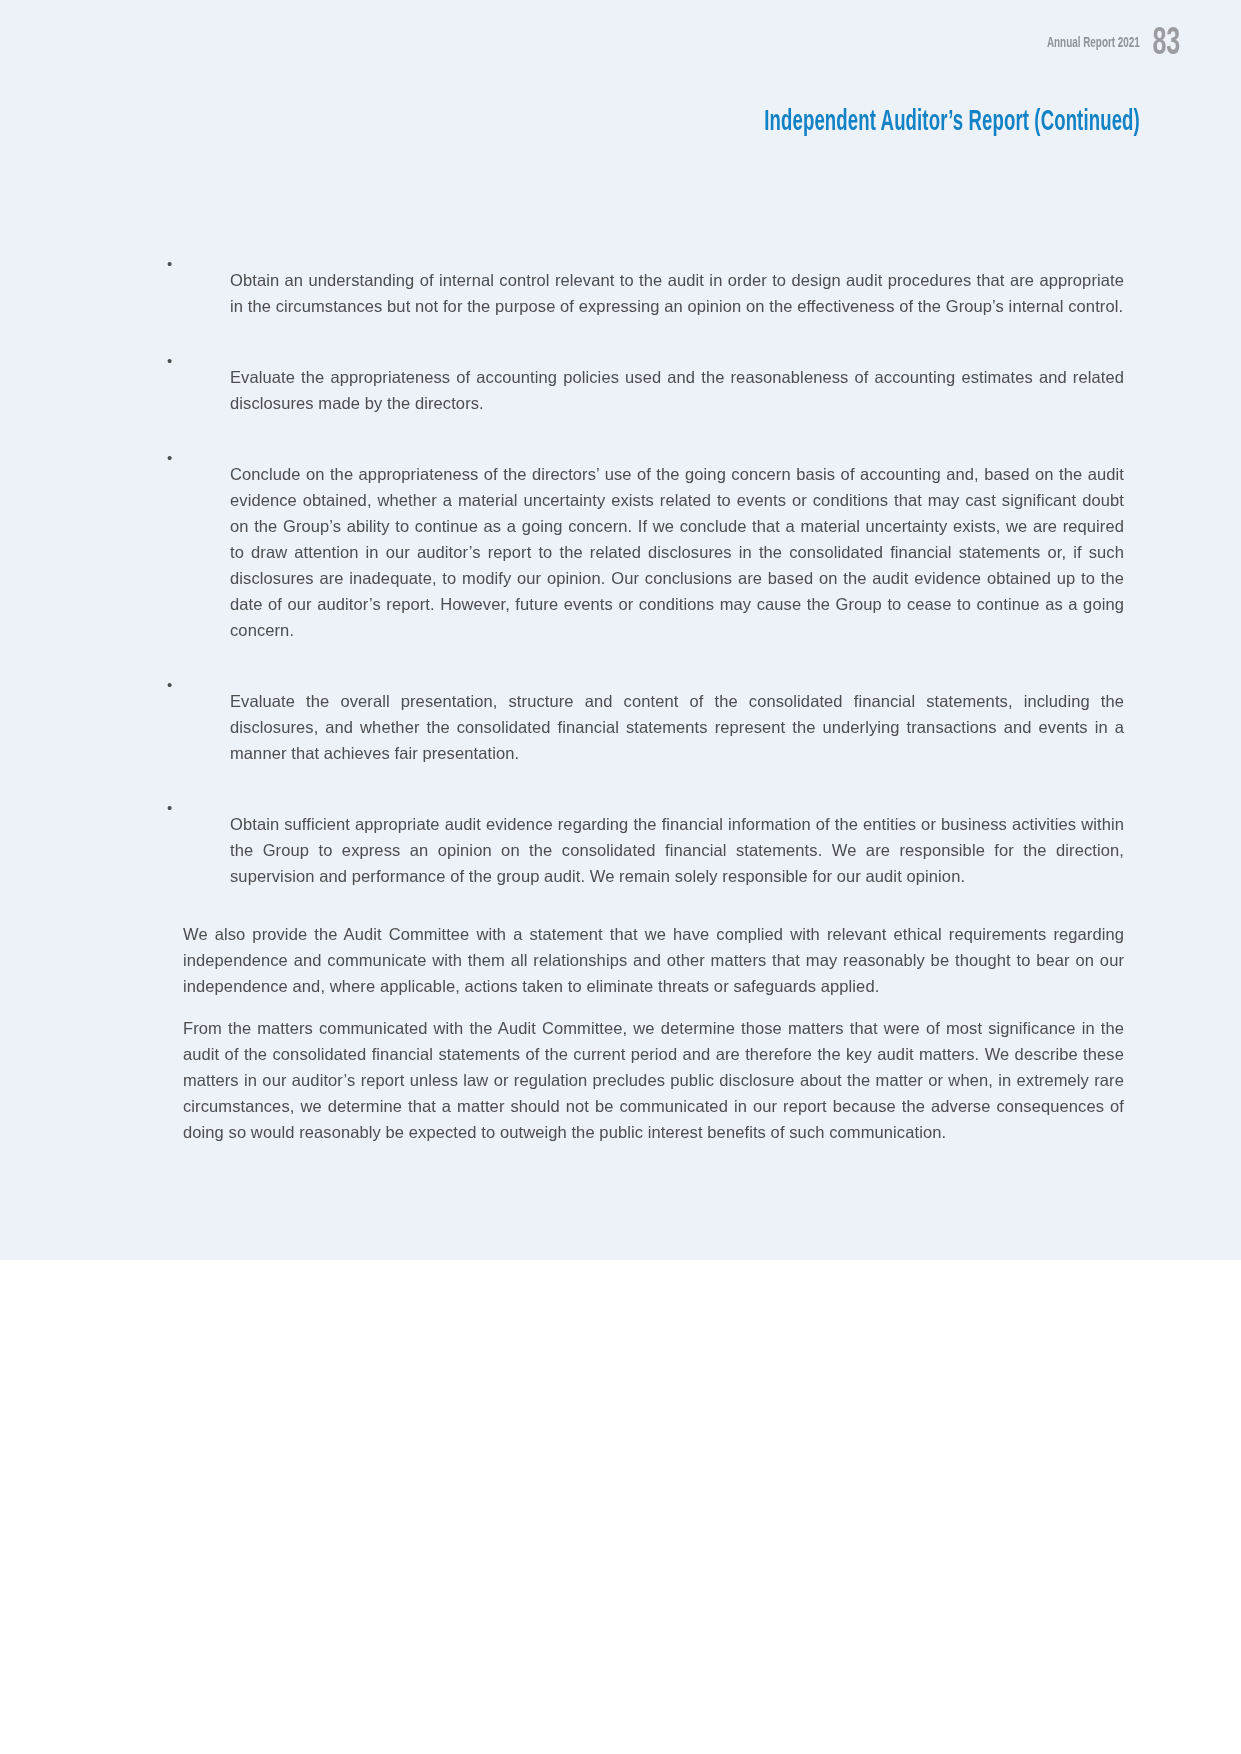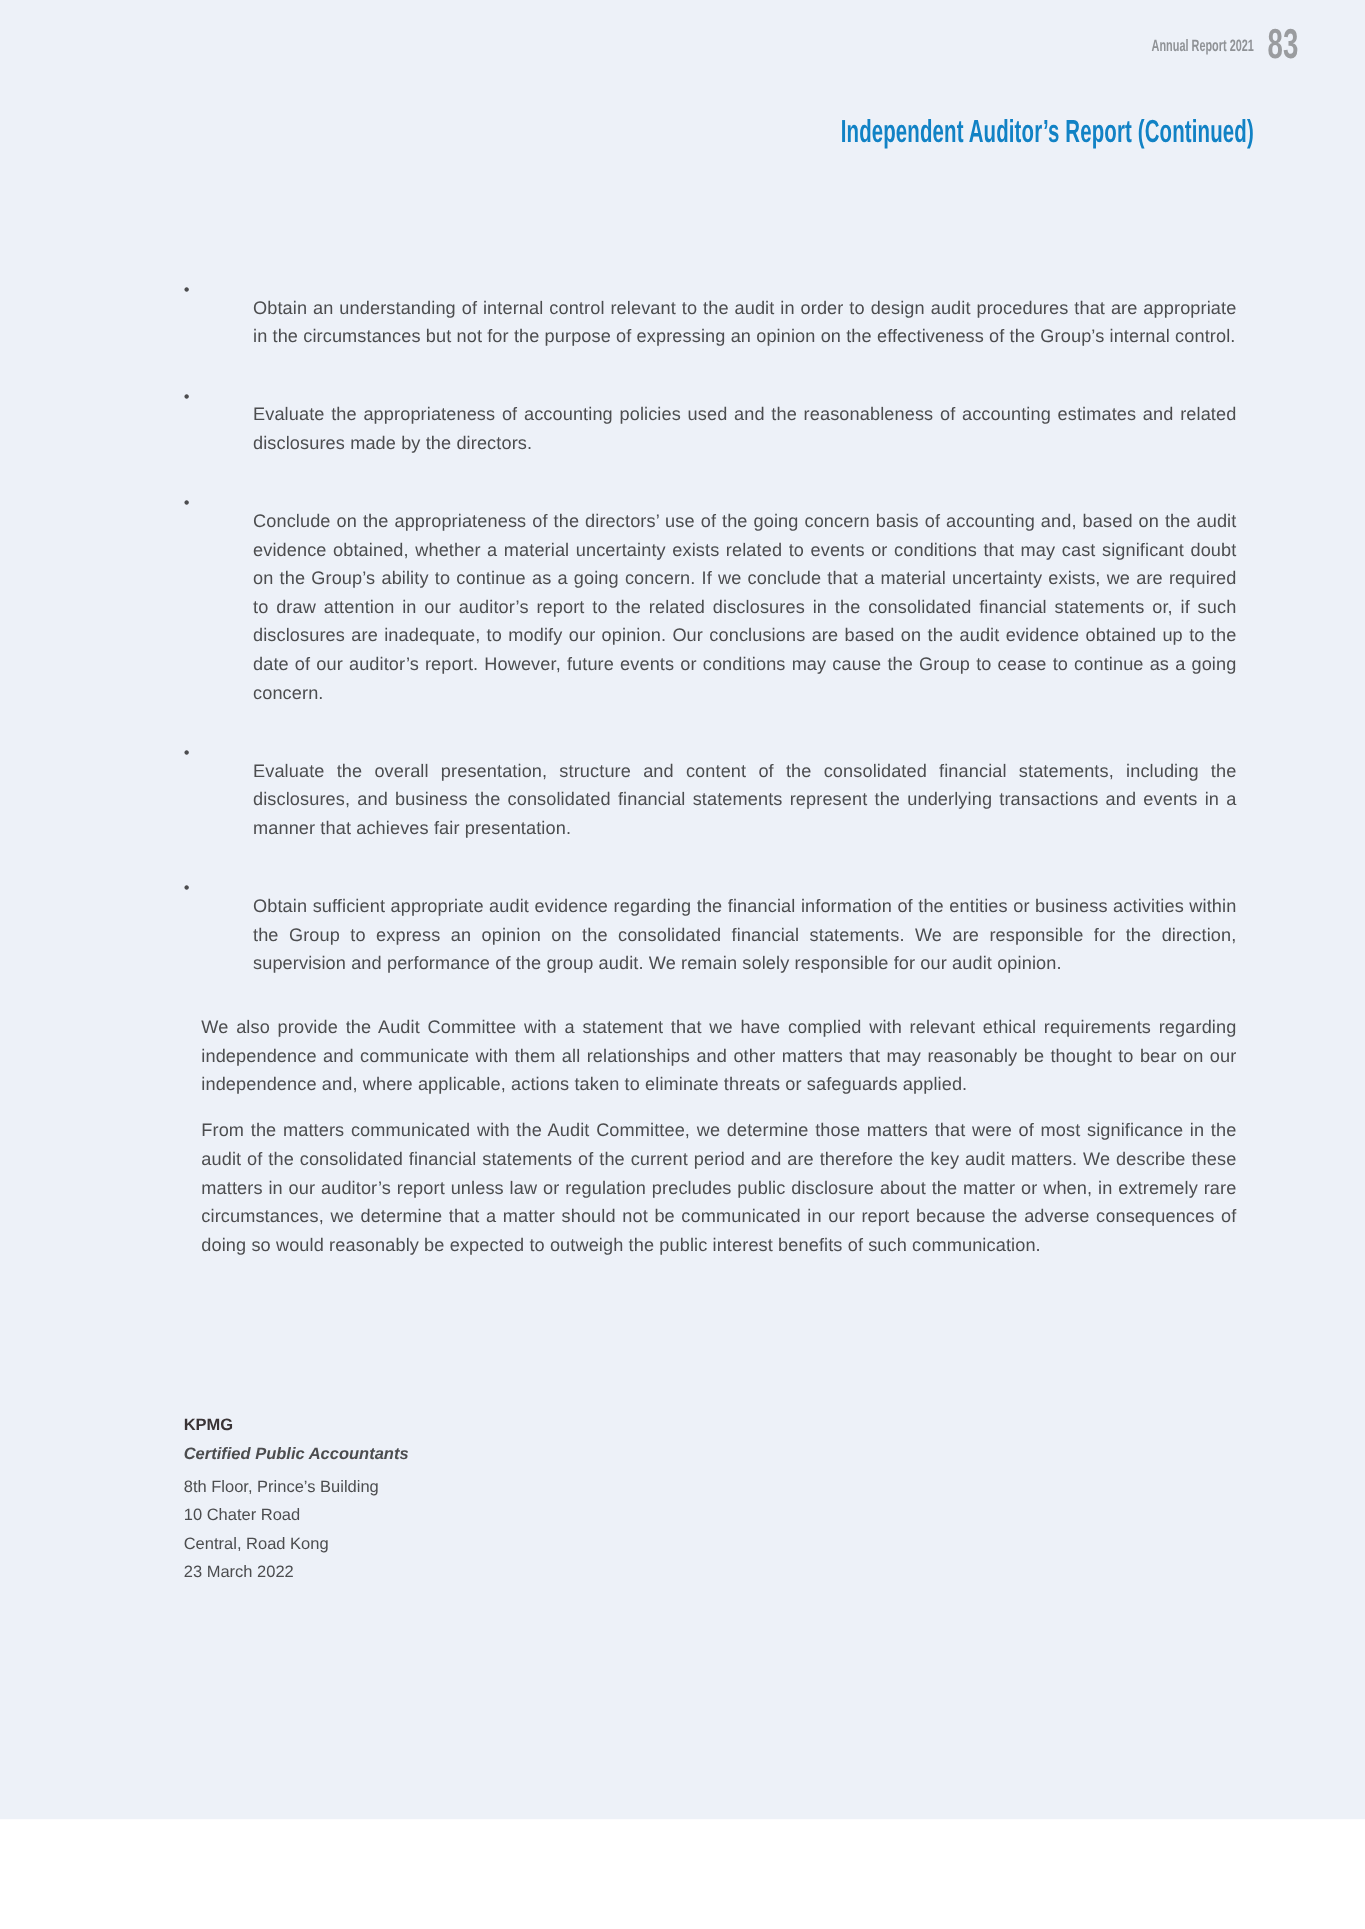"Annual Report 2021" .page { height: 1654px -> 1260px }
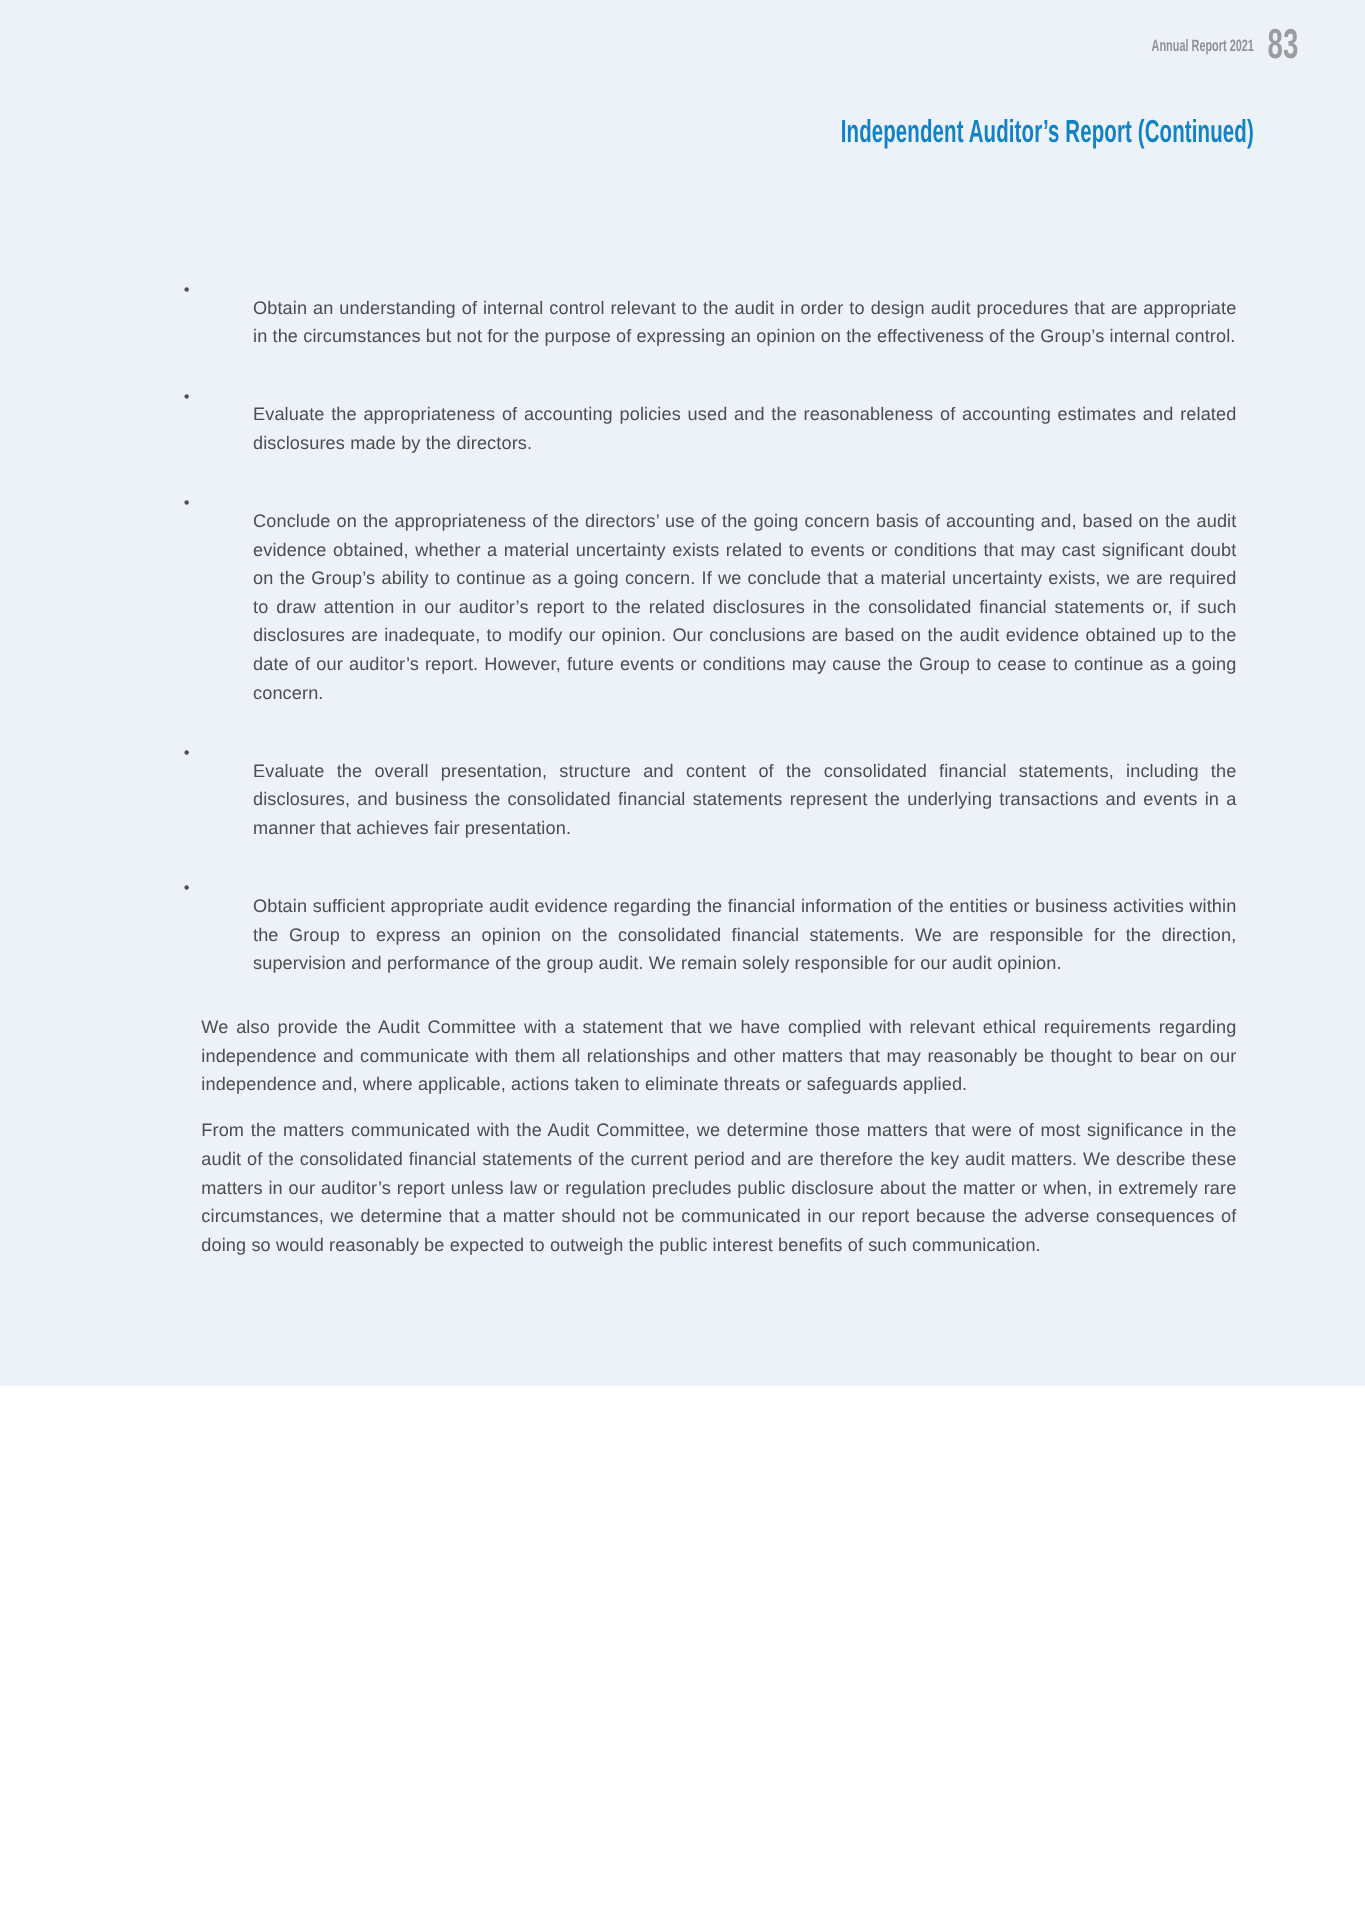"Evaluate the overall presentation," p.bullet-text { text: business -> whether }
